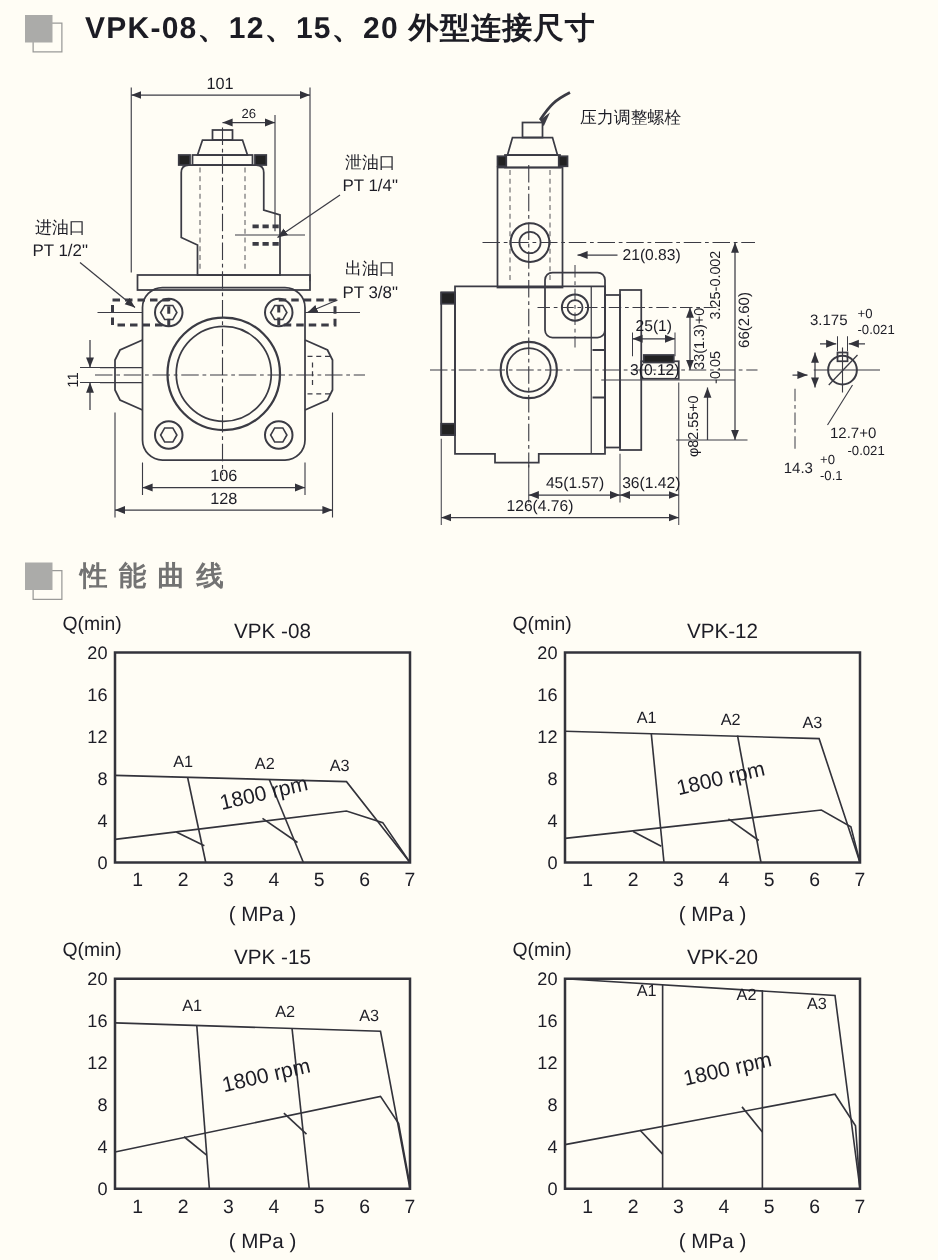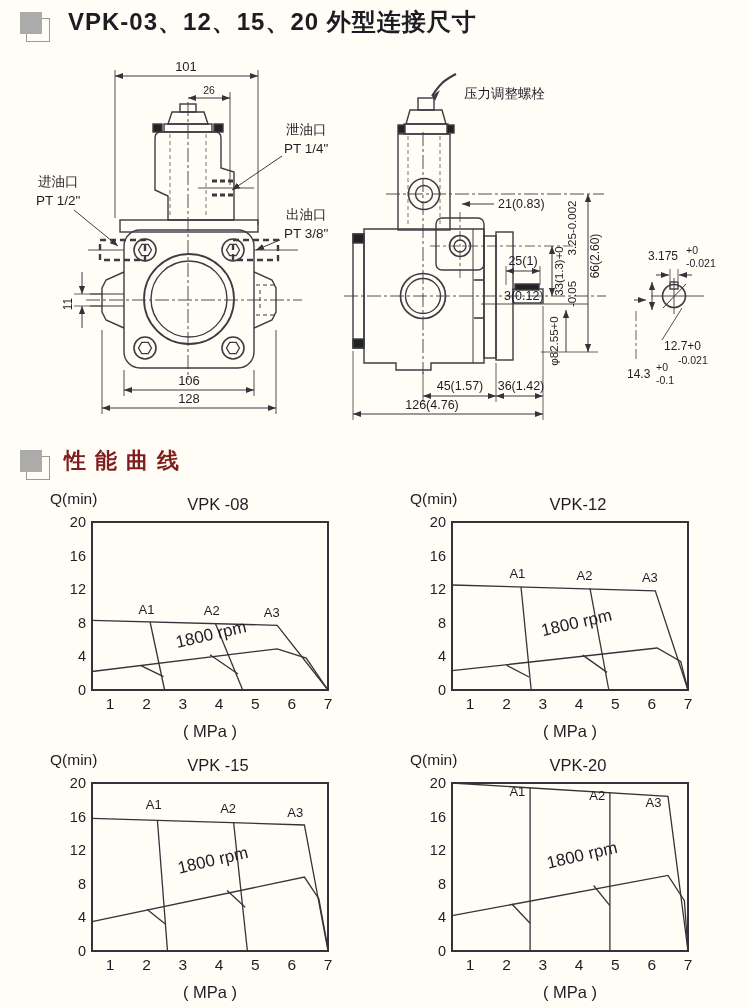"VPK-03、12、15、20 外型连接尺寸" h1.title { text: VPK-03 -> VPK-08 }
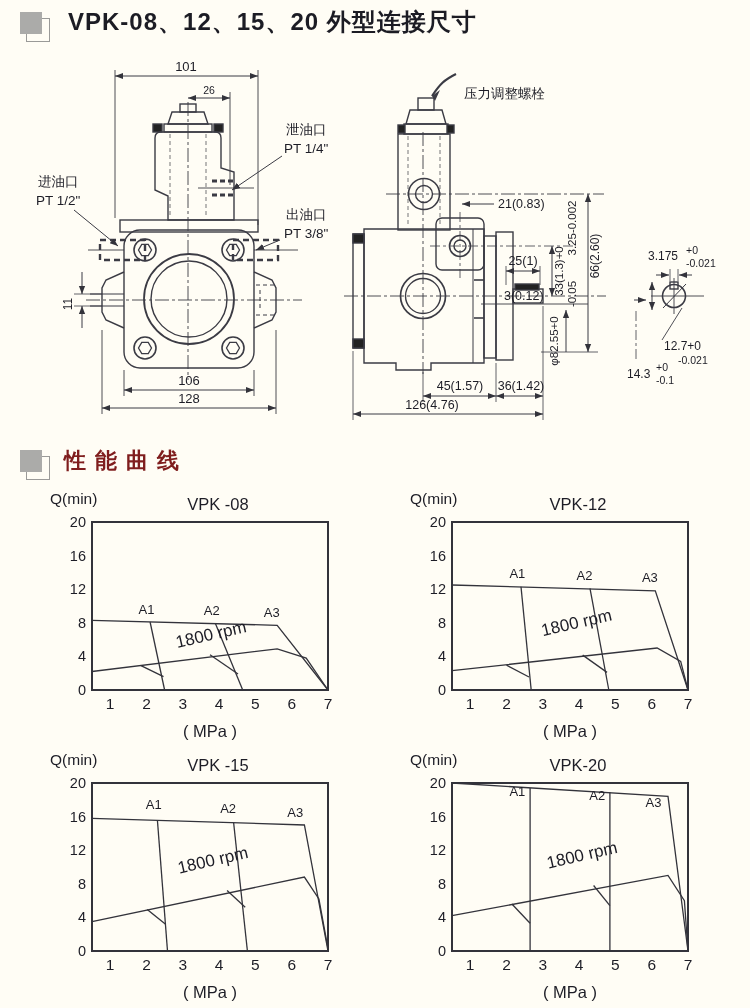"101" div.drawwrap { left: 10px -> 0 }
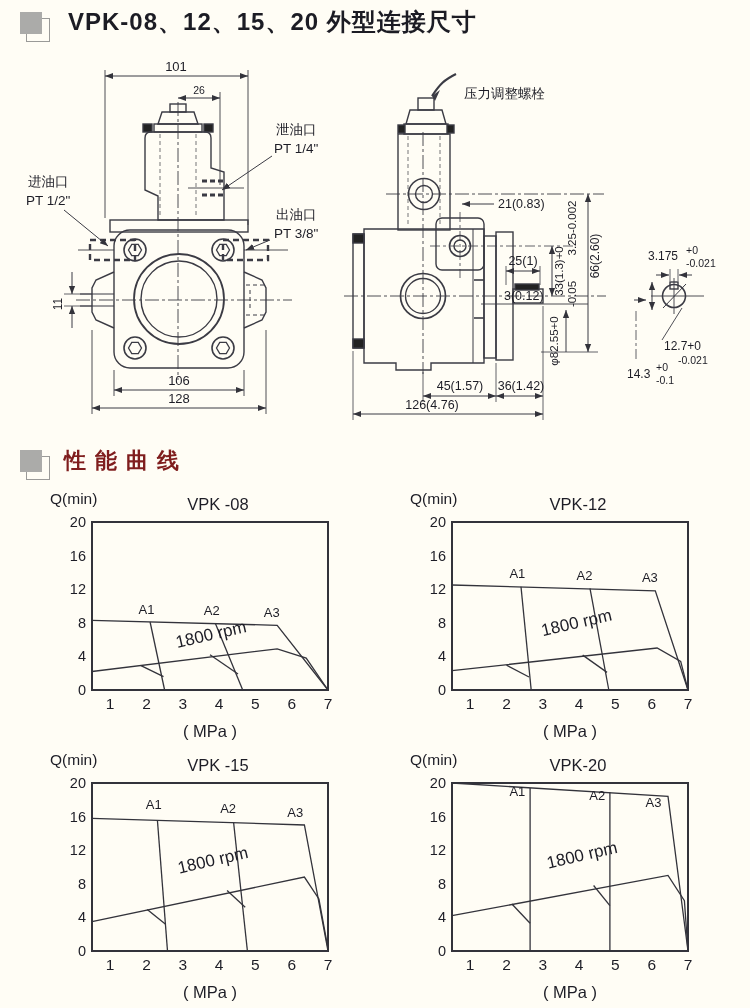"性能曲线" h2.section { color: #7f1d1d -> #737373 }
